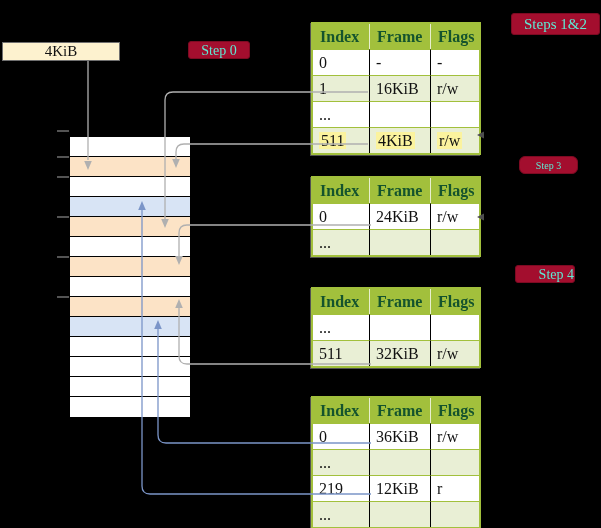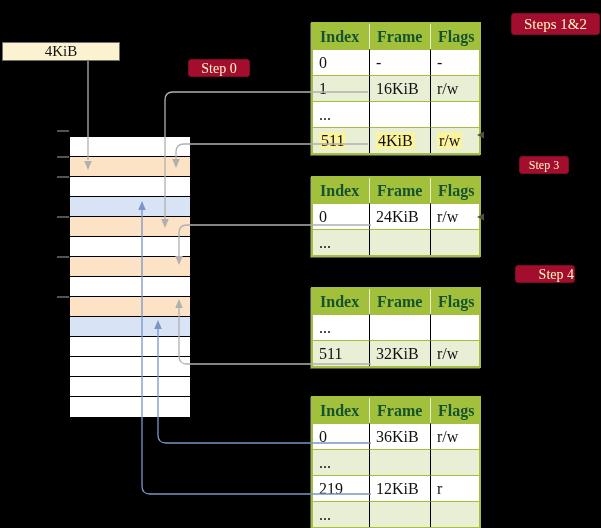"Steps 1&2" .steplabel { color: #fef9c3 -> #5eead4 }
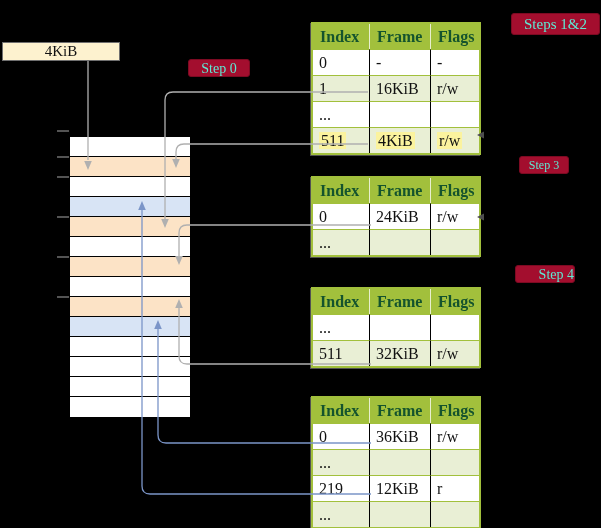"Step 0" #label-step0 { margin-top: 18px -> none }
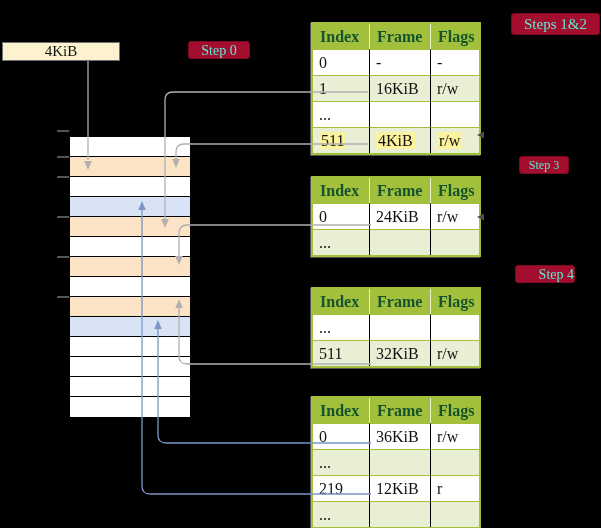"Step 3" #label-step3 { border-radius: none -> 6px; font-size: 12px -> 10px; width: 50px -> 59px }
